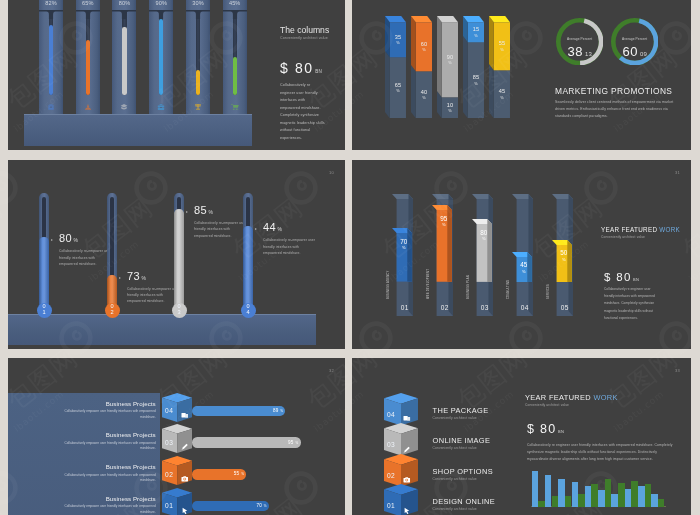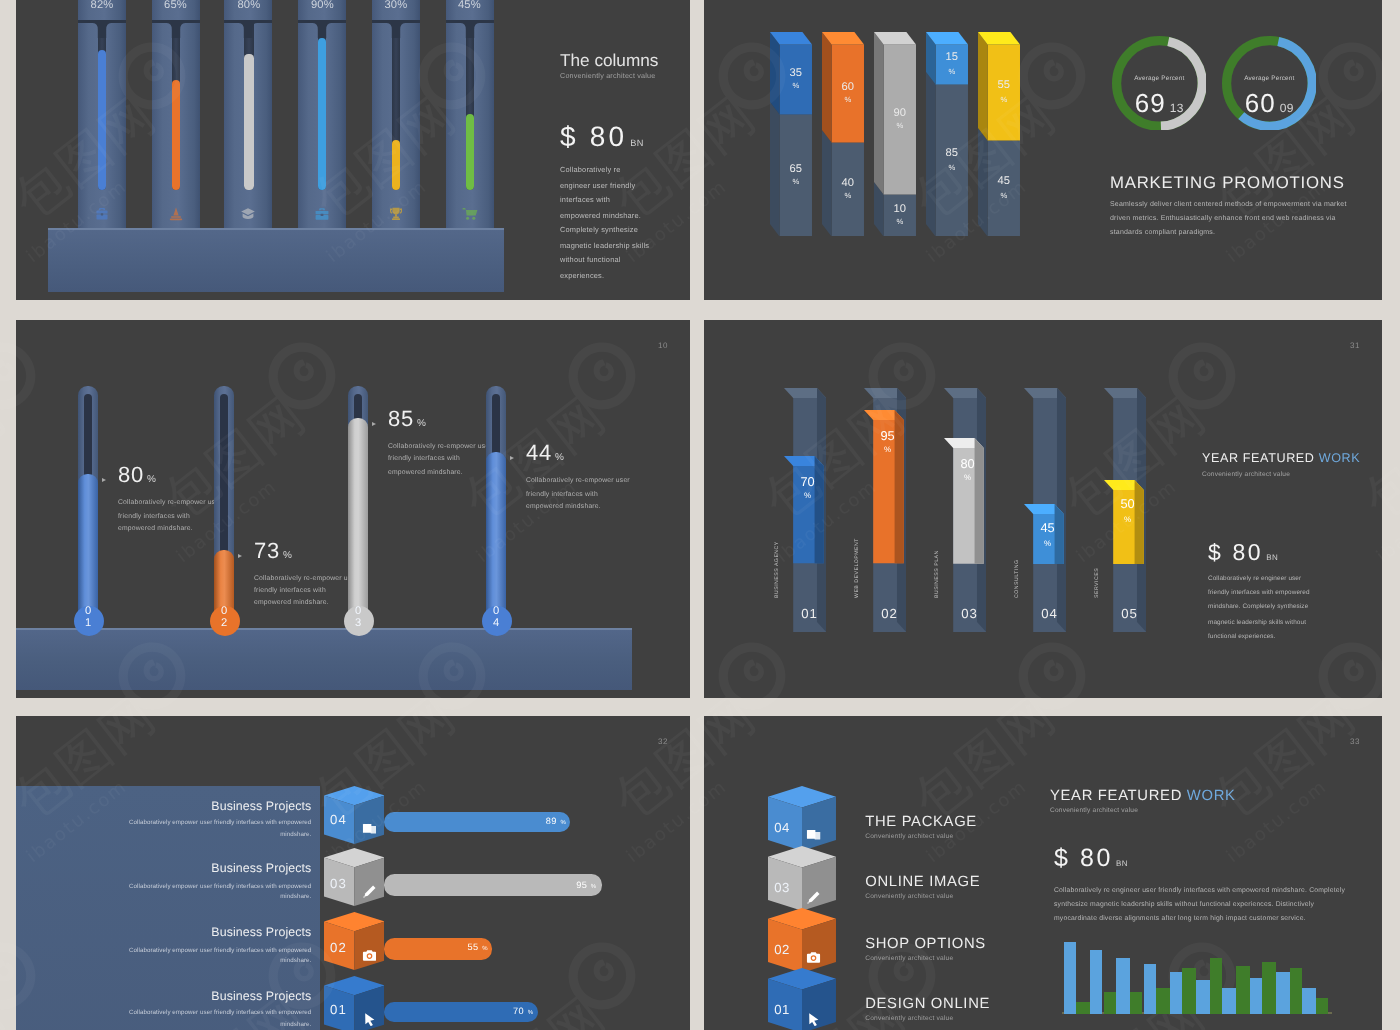"69" span { text: 69 -> 38 }
